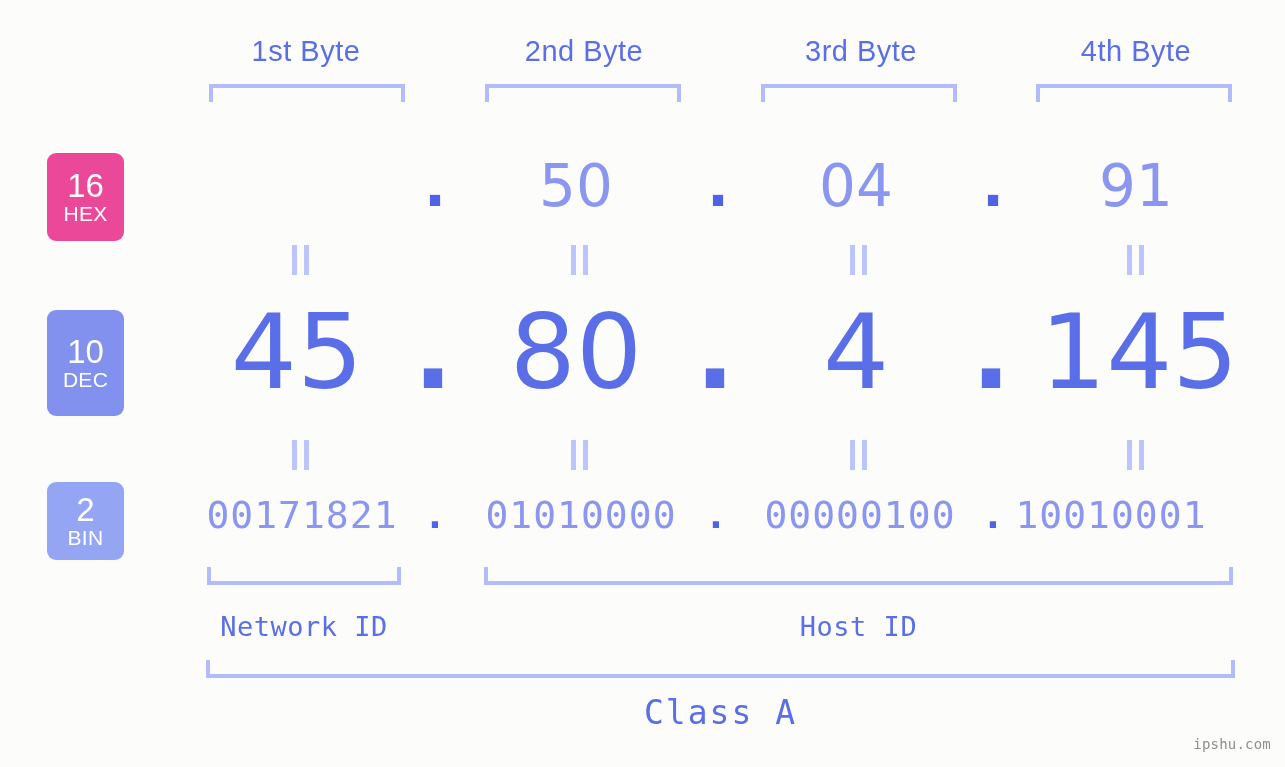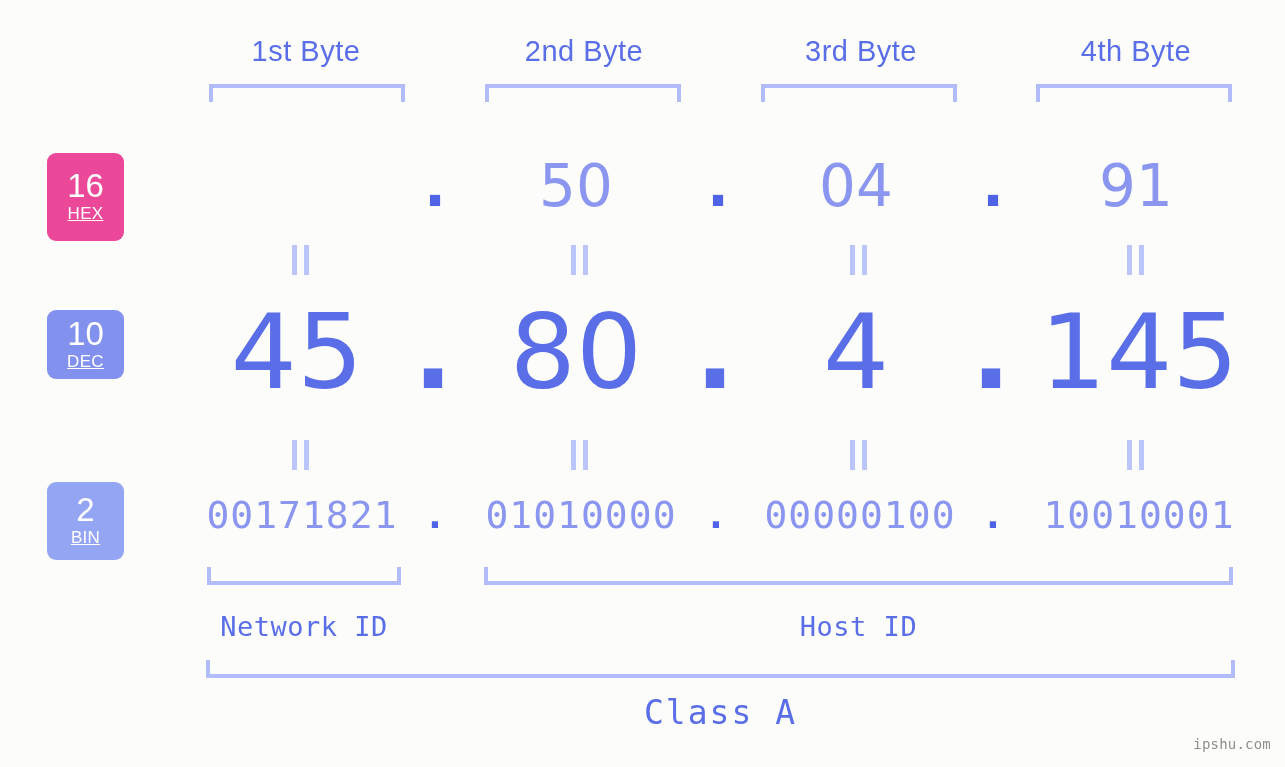"HEX" .badge-label { font-size: 17px -> 21px; text-decoration: underline -> none }
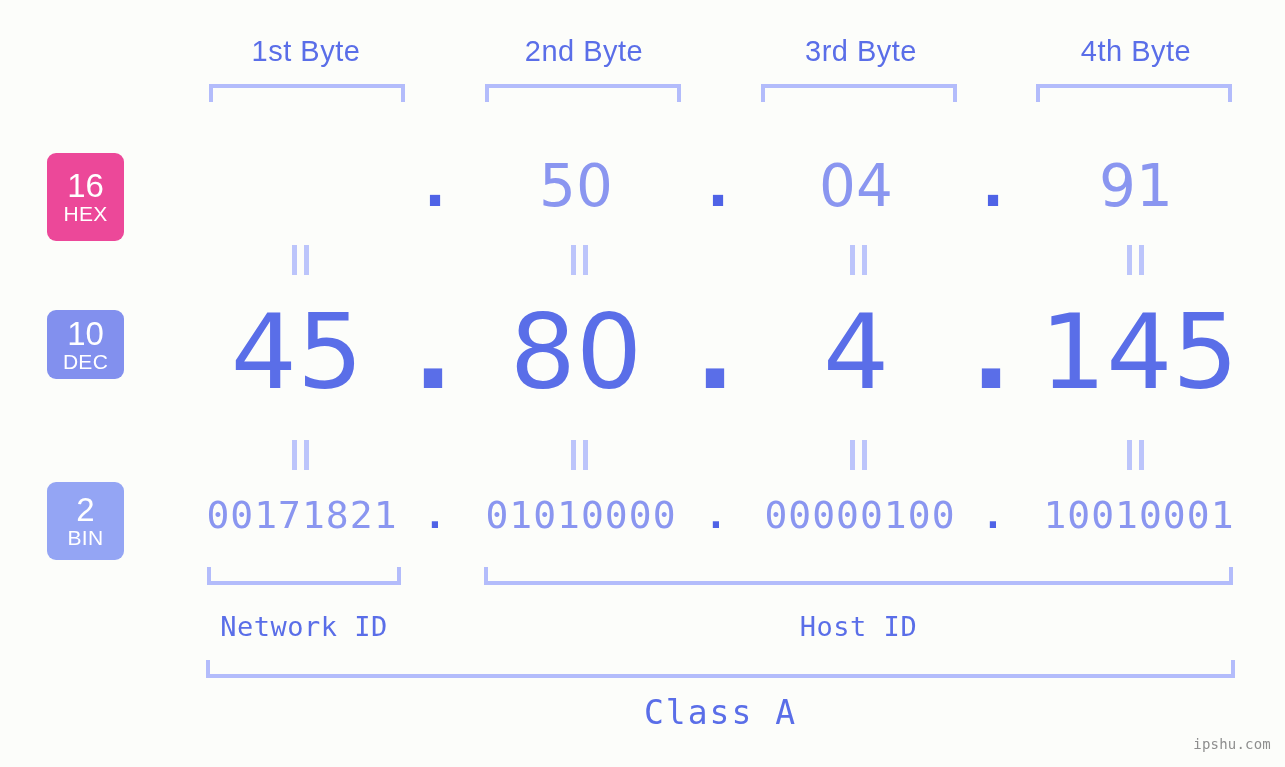"10" #badge-dec { height: 69px -> 106px }
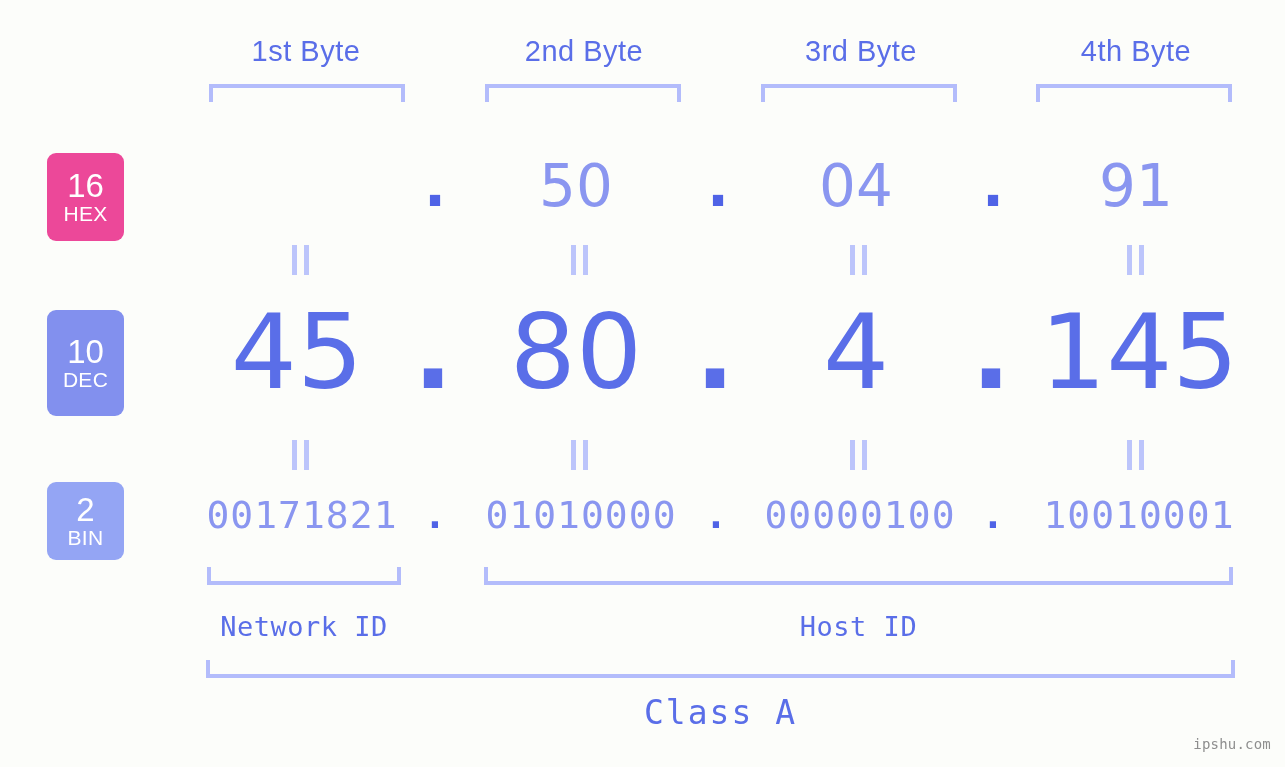"10010001" div.value-cell { left: 1036px -> 1008px }
